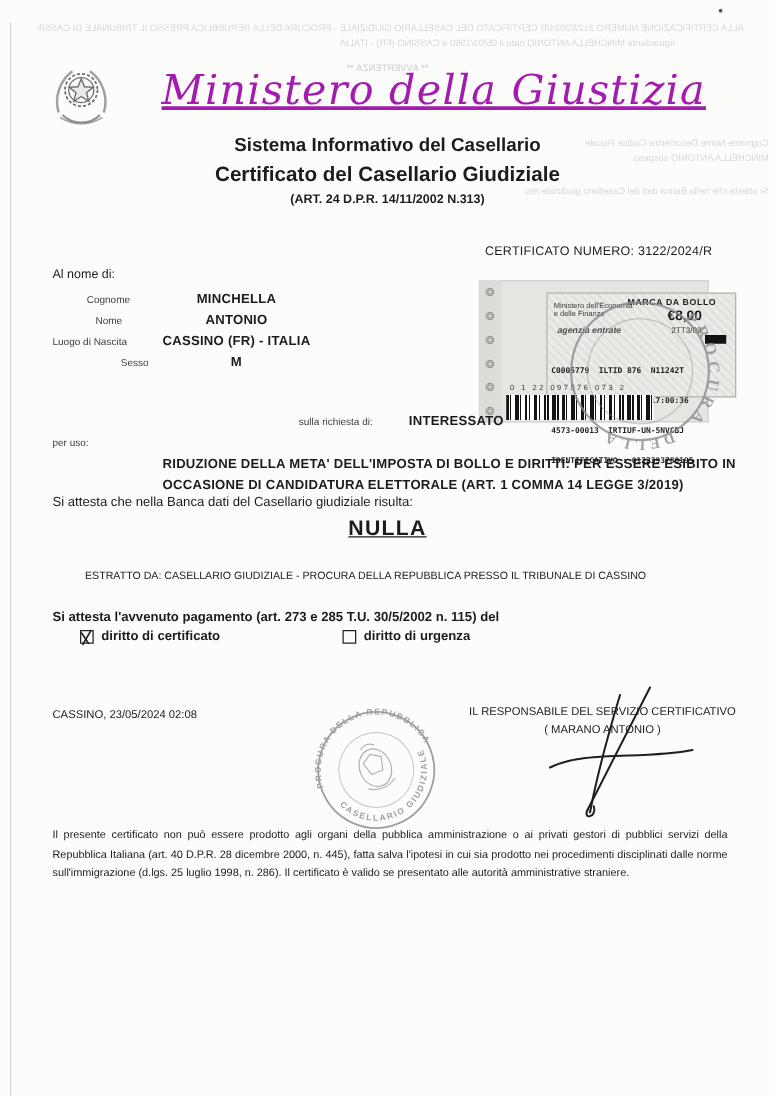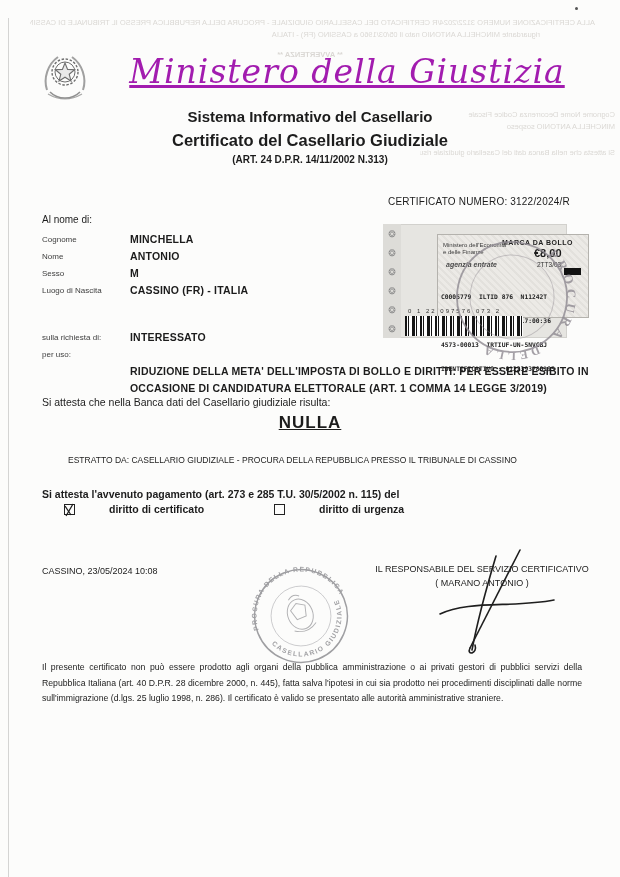"Cognome" .frow { justify-content: none -> center }
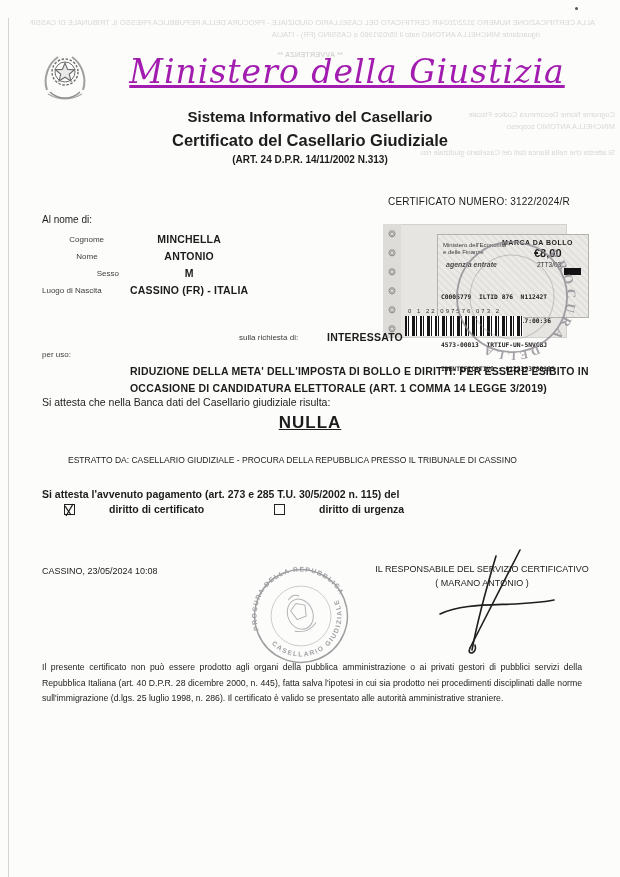"Sesso" div.frow { order: before "Luogo di Nascita" -> after "Luogo di Nascita" }
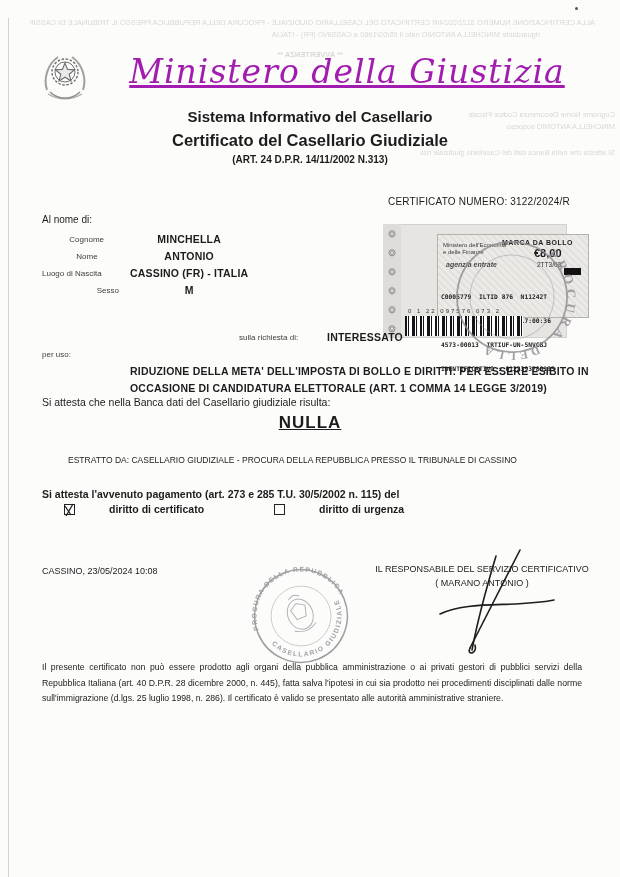"diritto di certificato" .payopt { gap: 28px -> none }
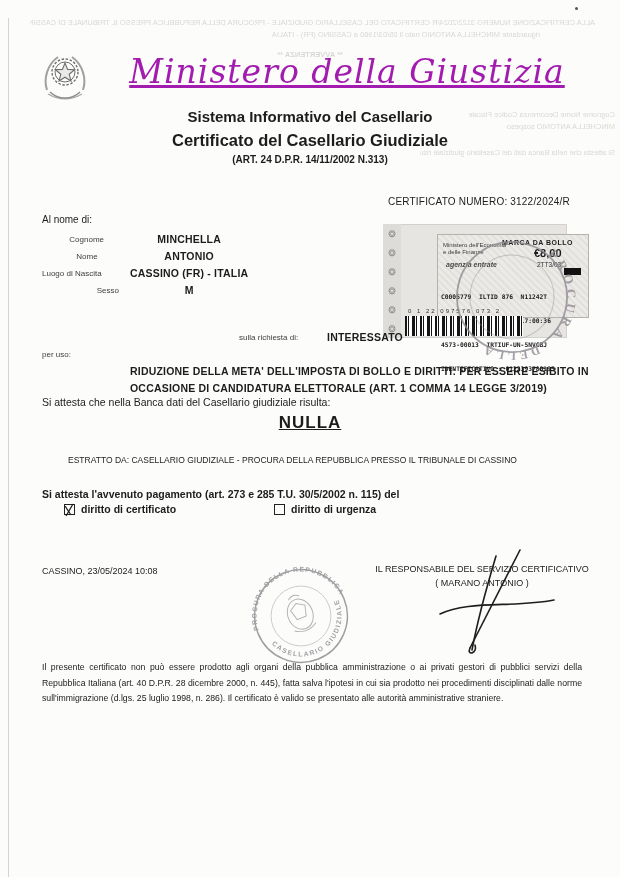"CASSINO, 23/05/2024 10:08" div.abs { text: 10:08 -> 02:08 }
